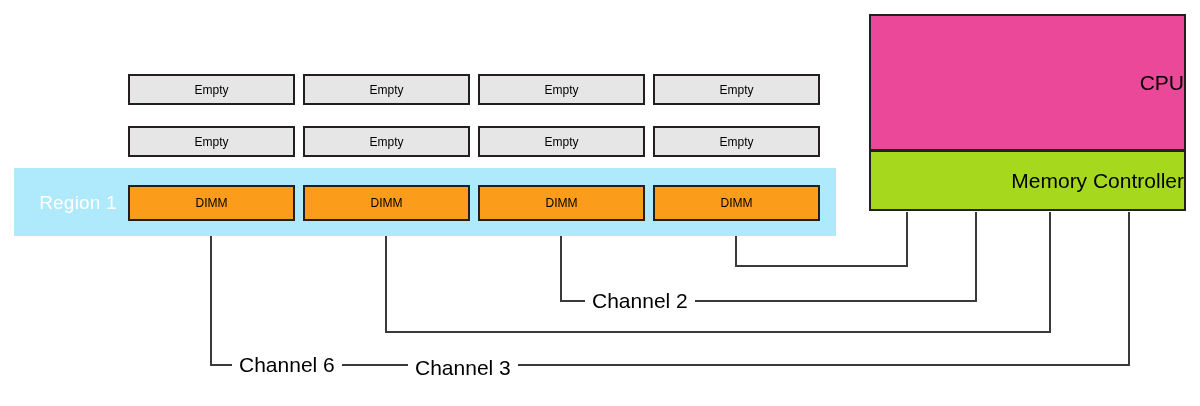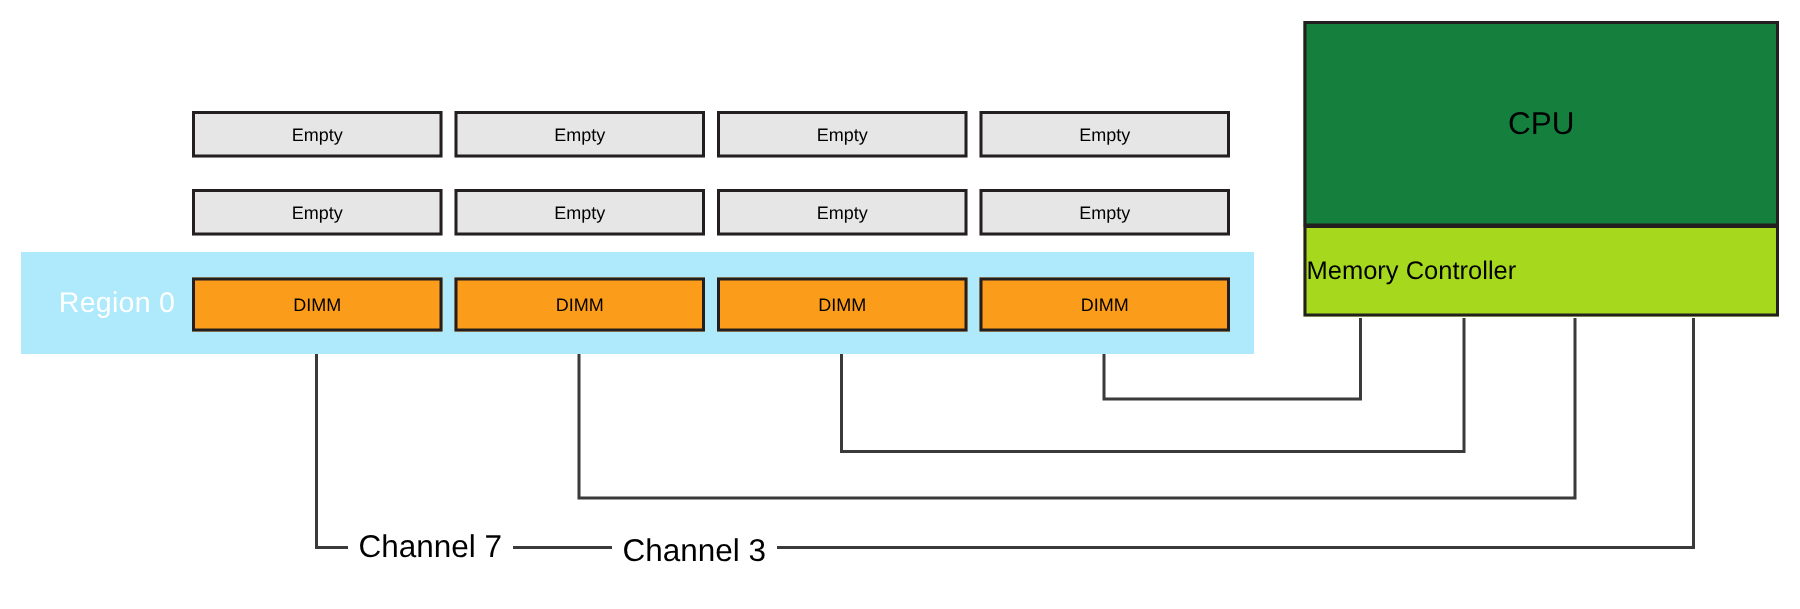"CPU" .cpu-box { background: #15803d -> #ec4899; justify-content: center -> flex-end }
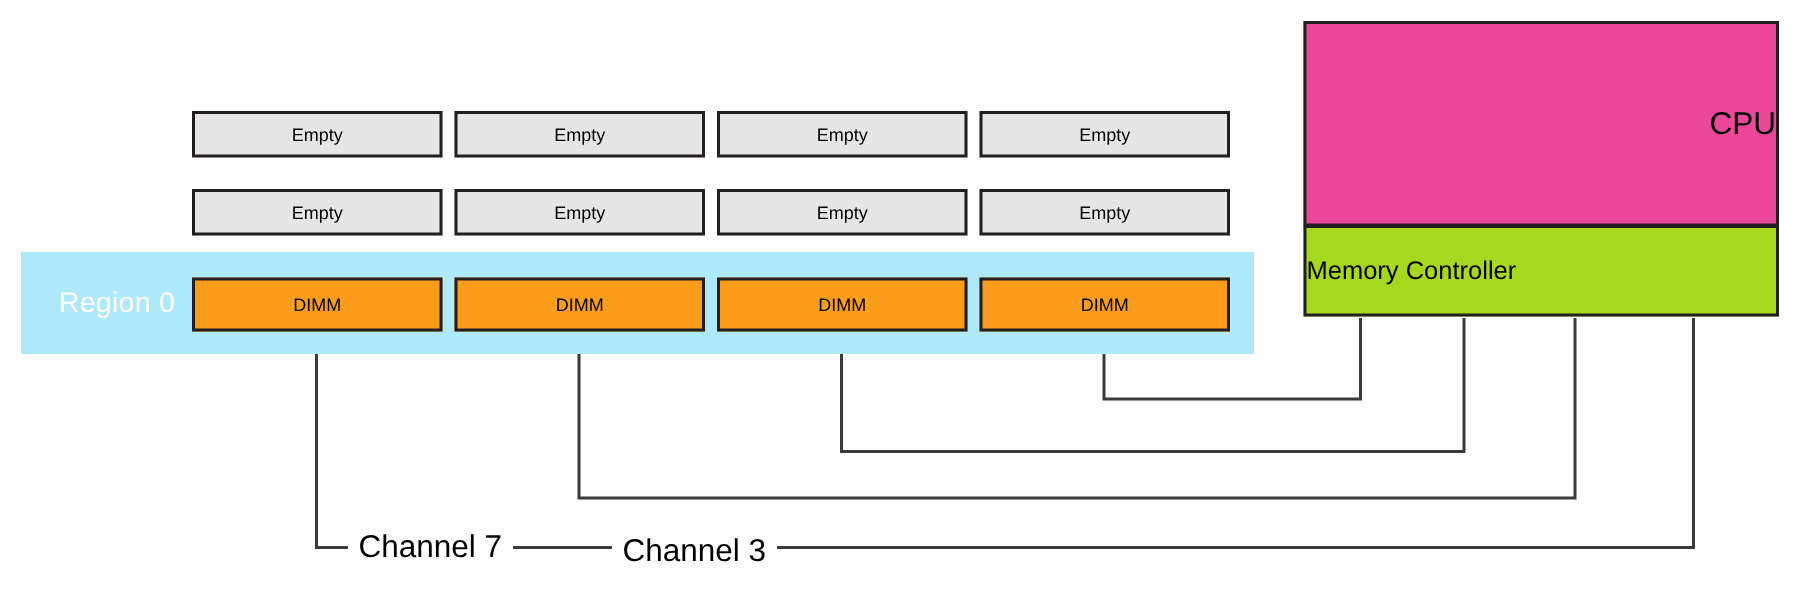"Memory Controller" .mc-box { font-size: 17px -> 21px; justify-content: flex-start -> flex-end; padding-left: none -> 48px }
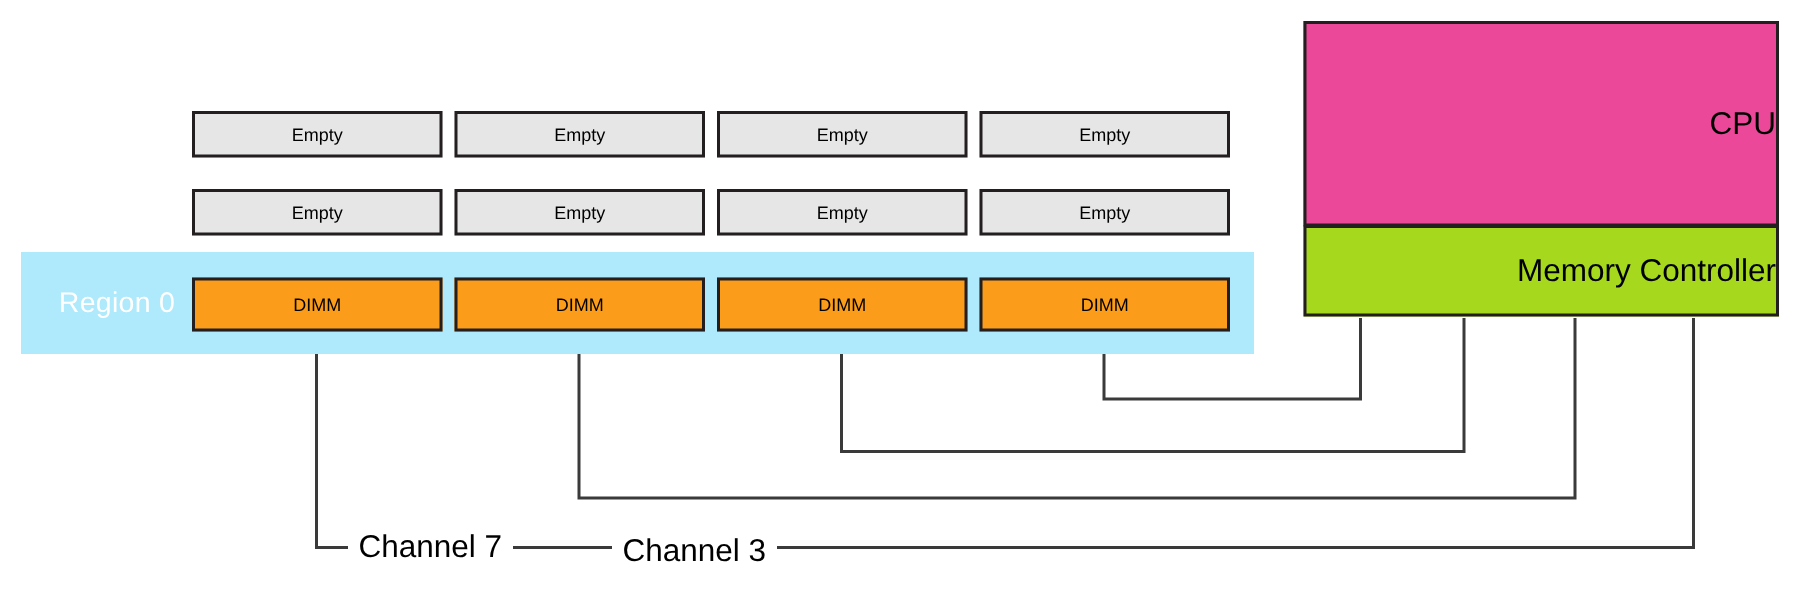"Region 0" div.region-label { text: 0 -> 1 }
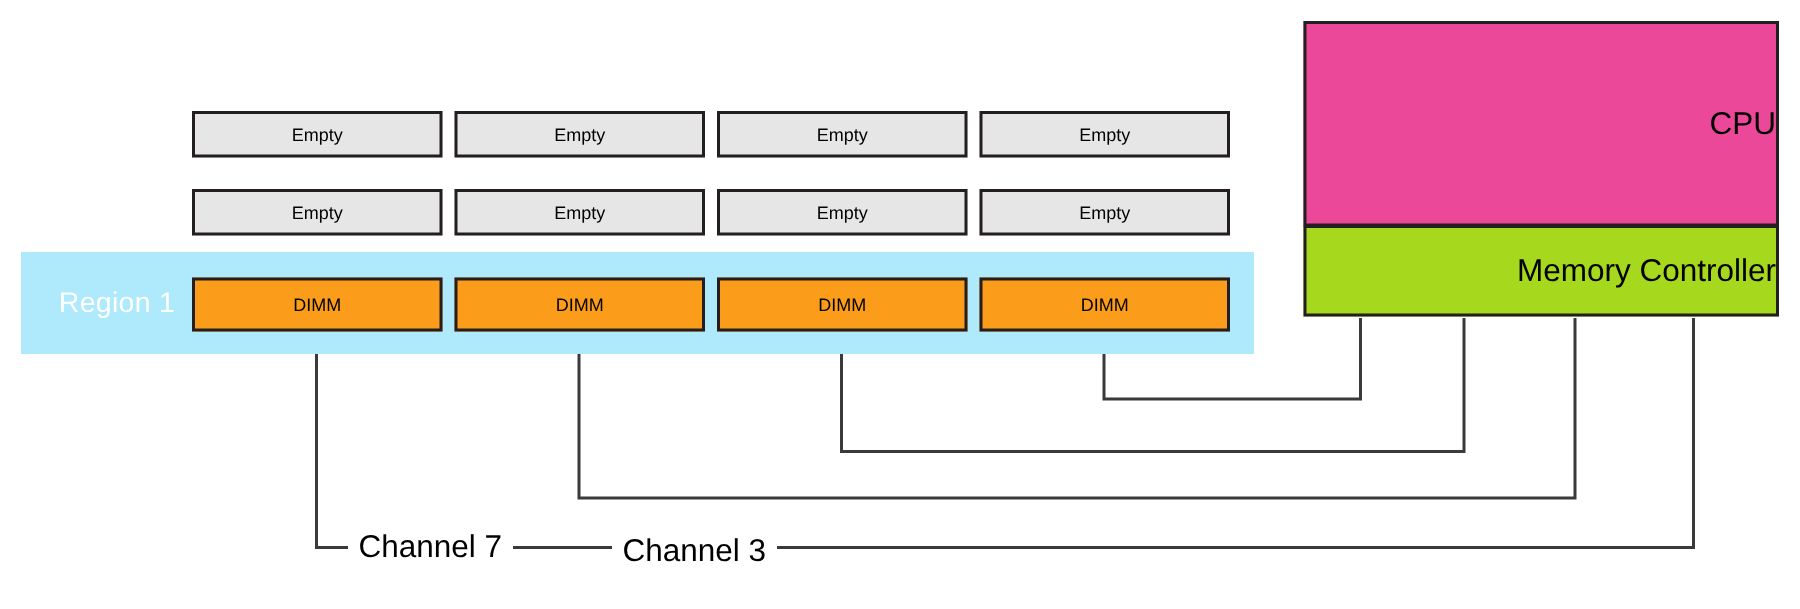"Channel 2" div.ch-label { html: none -> <div>Channel 2</div> }
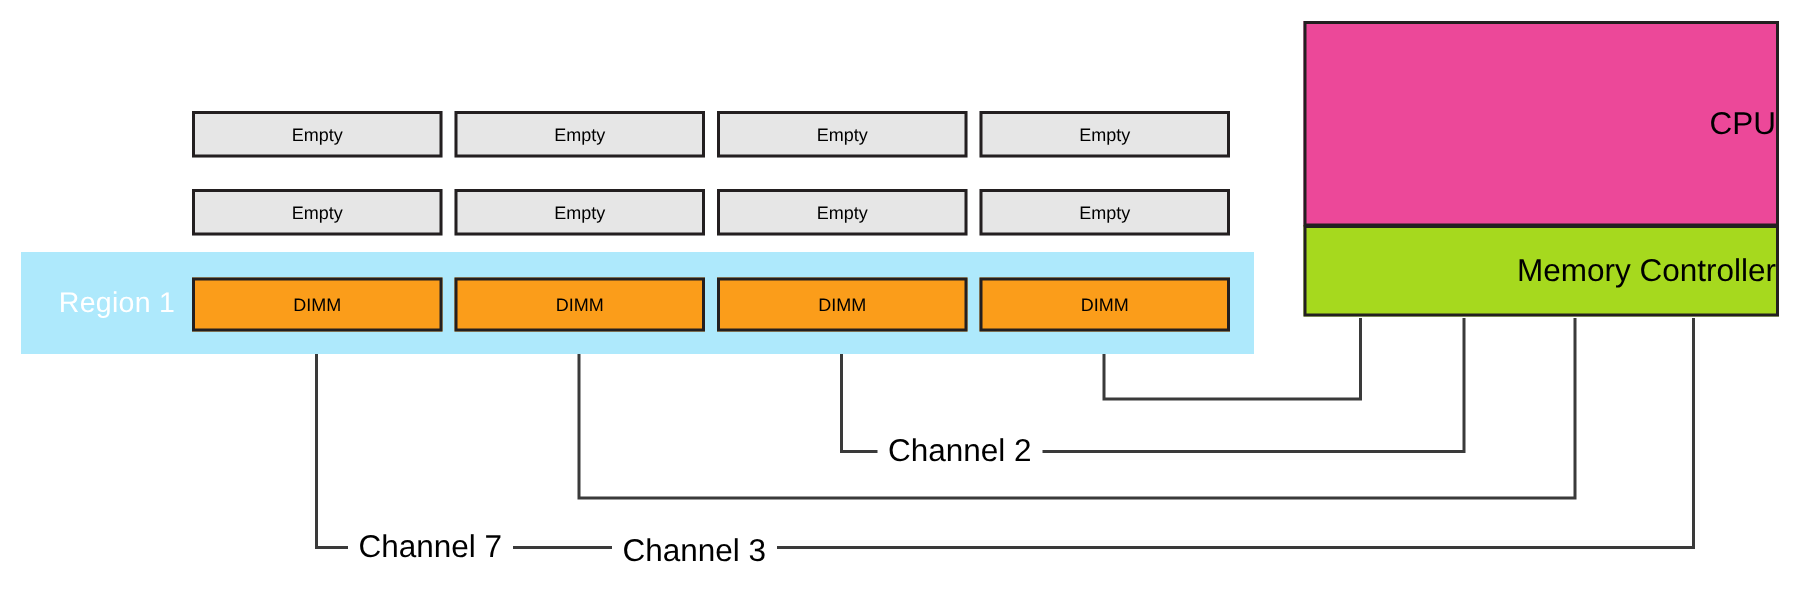"Channel 7" div.ch-label { text: 7 -> 6 }
